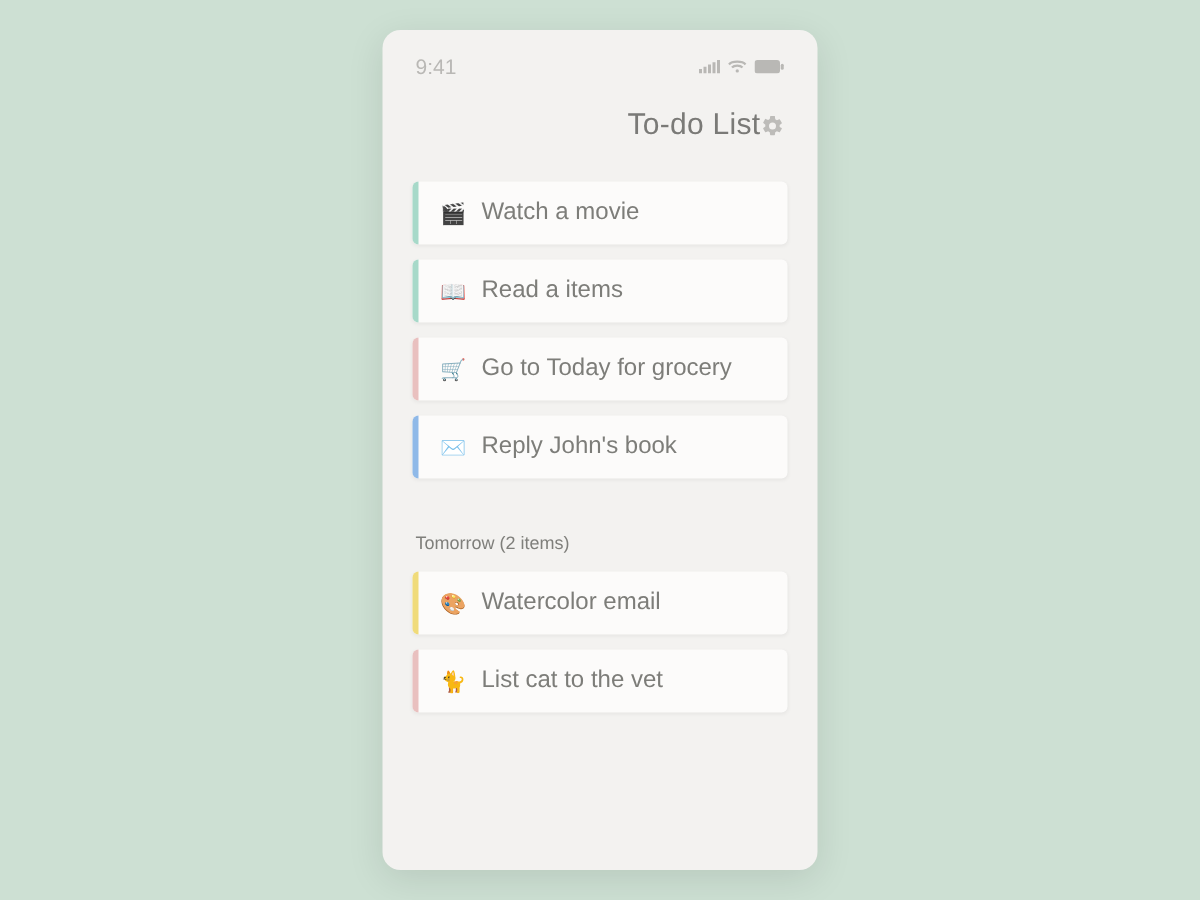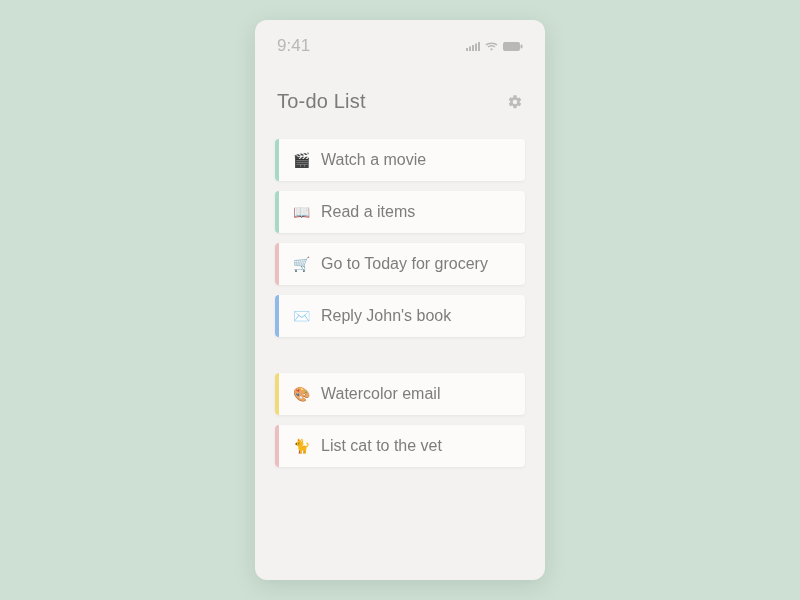"9:41" .status-bar { font-size: 17px -> 14px; margin-bottom: 34px -> 20px }
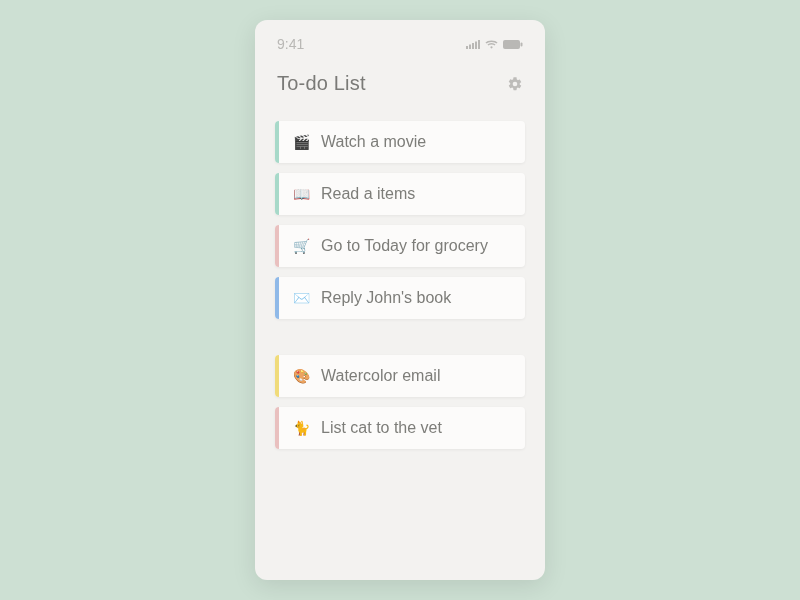"To-do List" .header { justify-content: space-between -> flex-end }
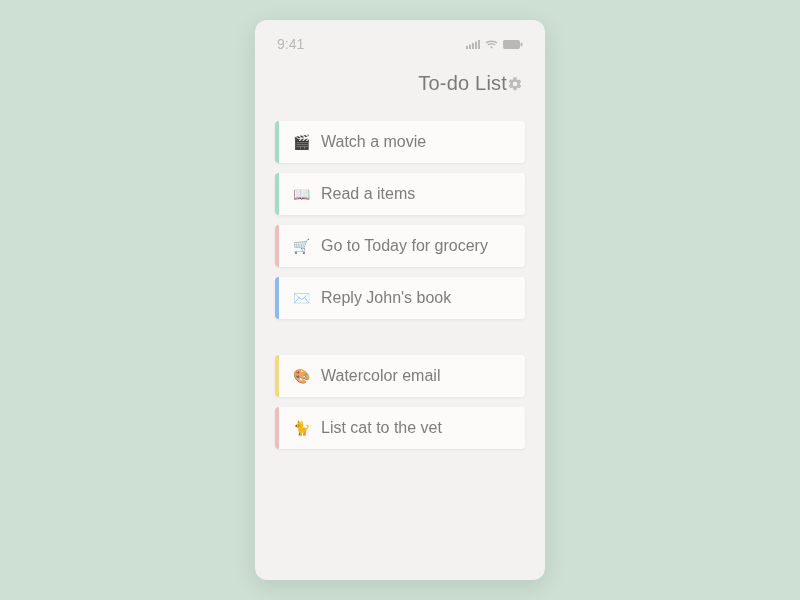"Tomorrow (2 items)" div.section-label { html: none -> <div>Tomorrow (2 items)</div> }
